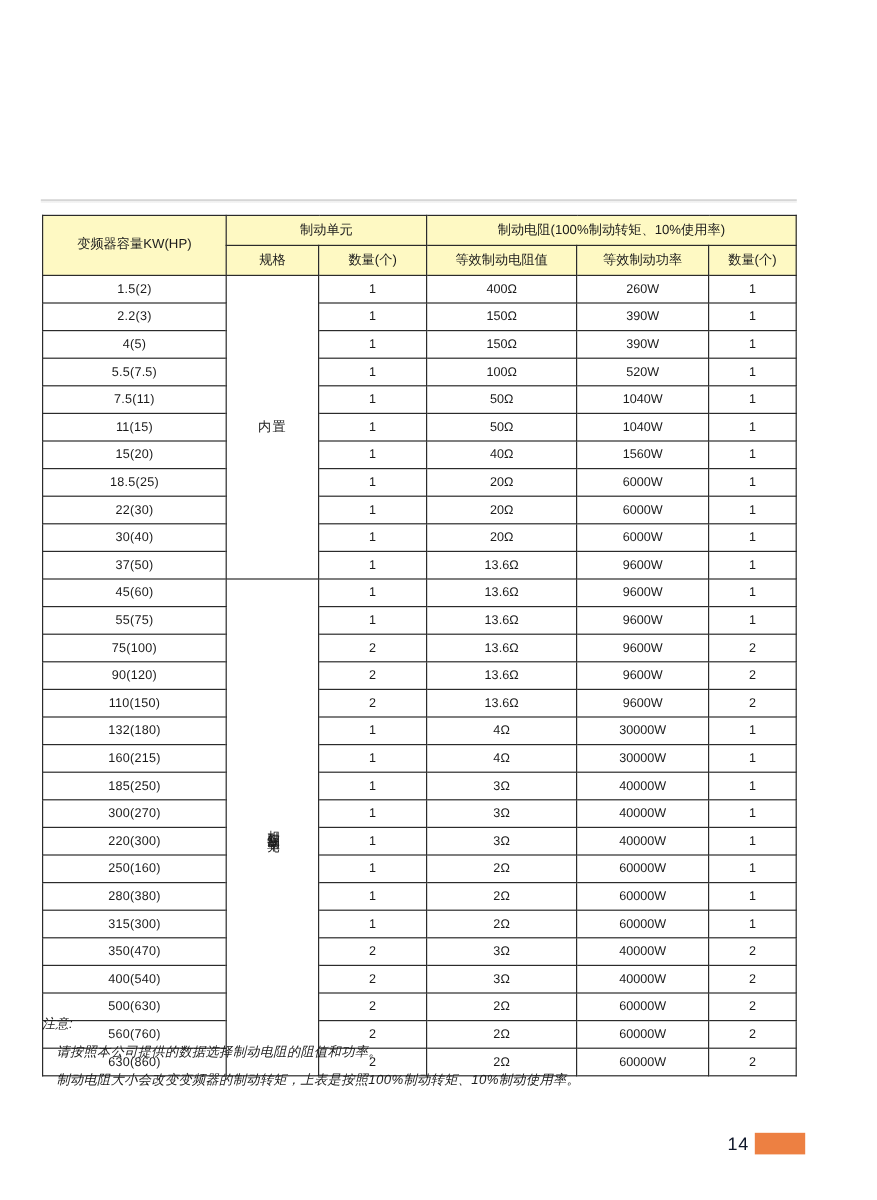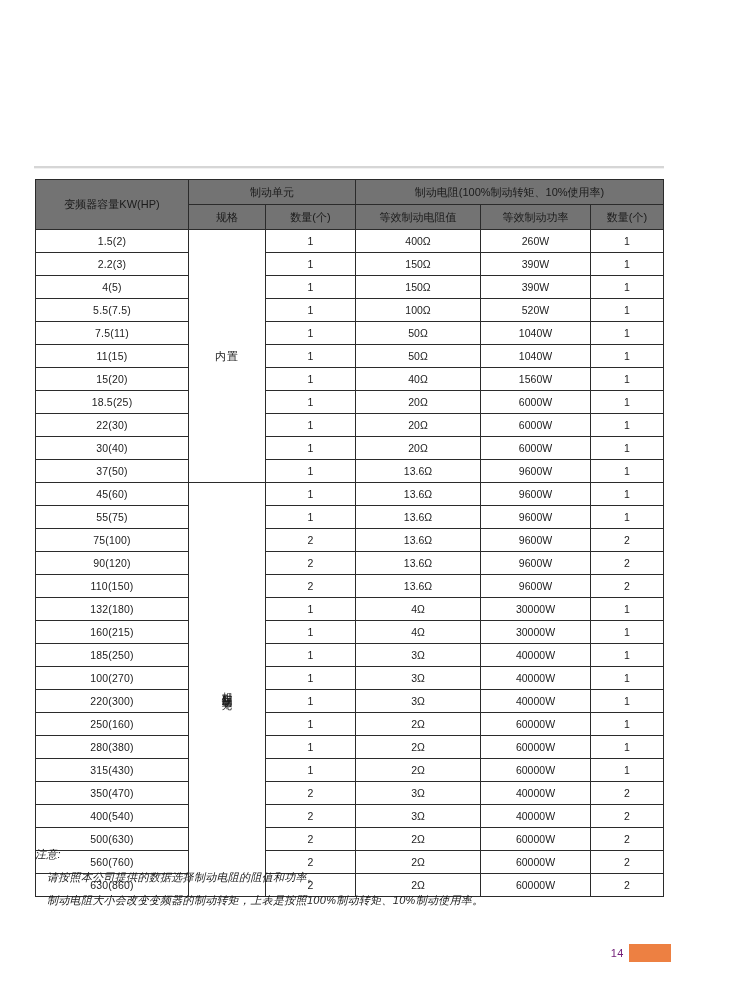"制动单元" table.spec thead th { background: #737373 -> #fef9c3 }
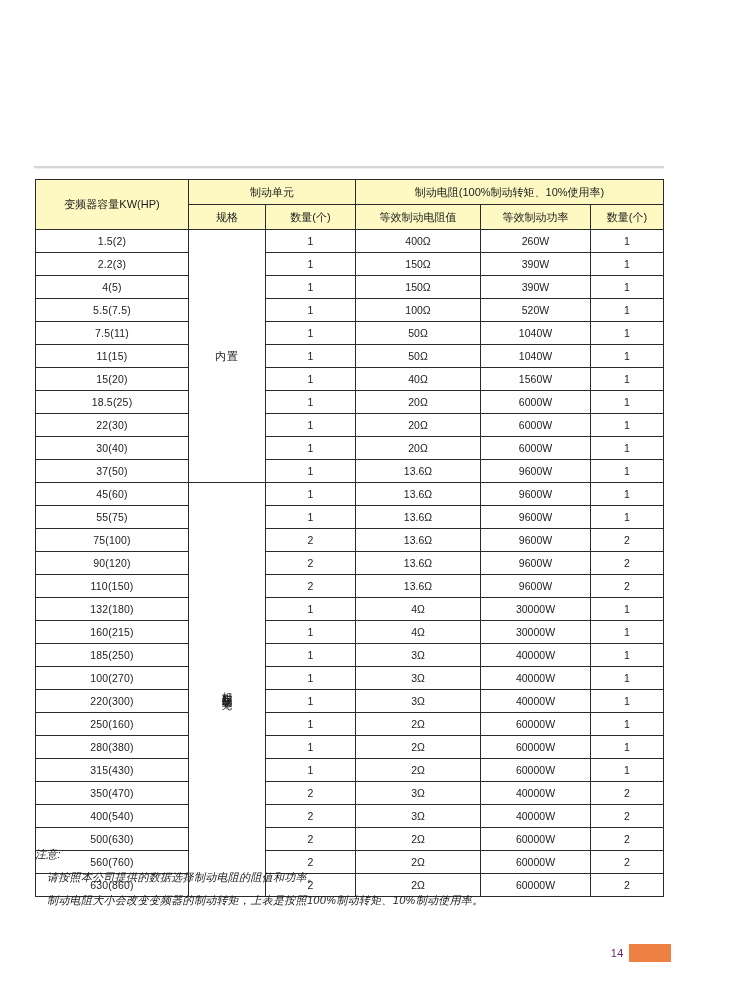"100(270)" td.cap { text: 100 -> 300 }
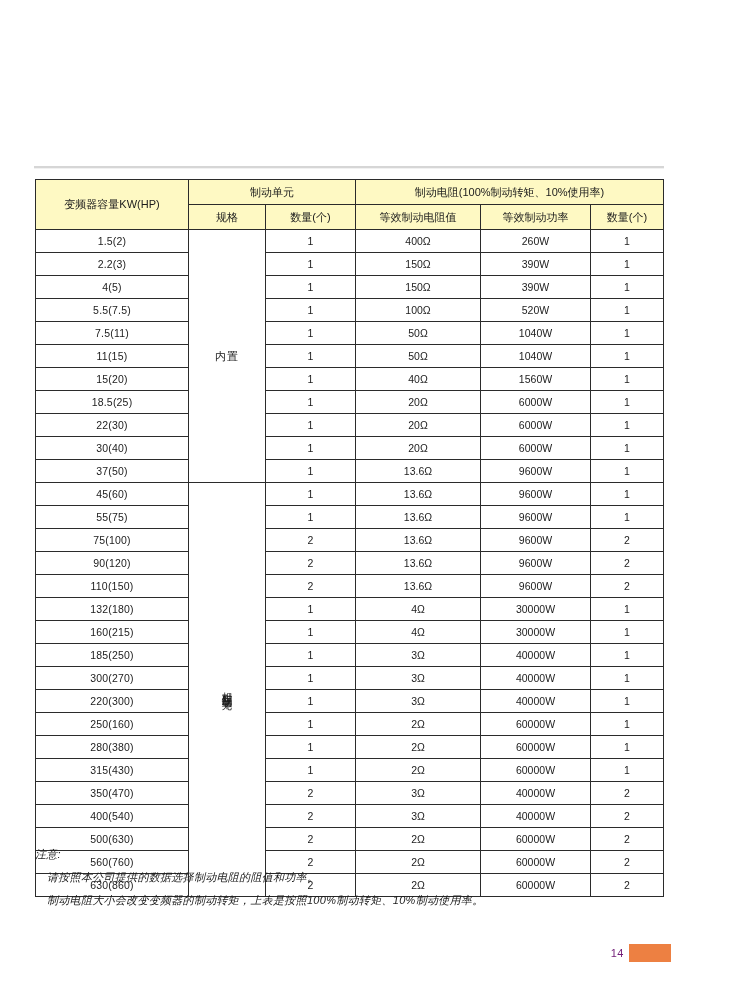"315(430)" td.cap { text: 430 -> 300 }
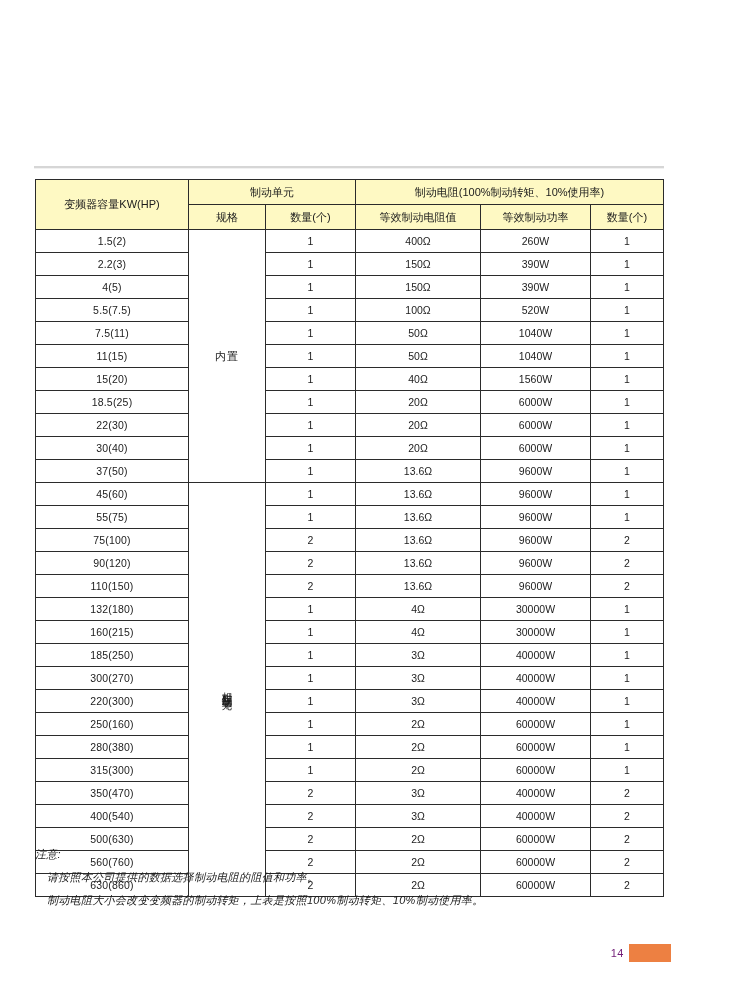"14" .footer .page-num { color: #701a75 -> #0f172a; font-size: 11px -> 15px }
